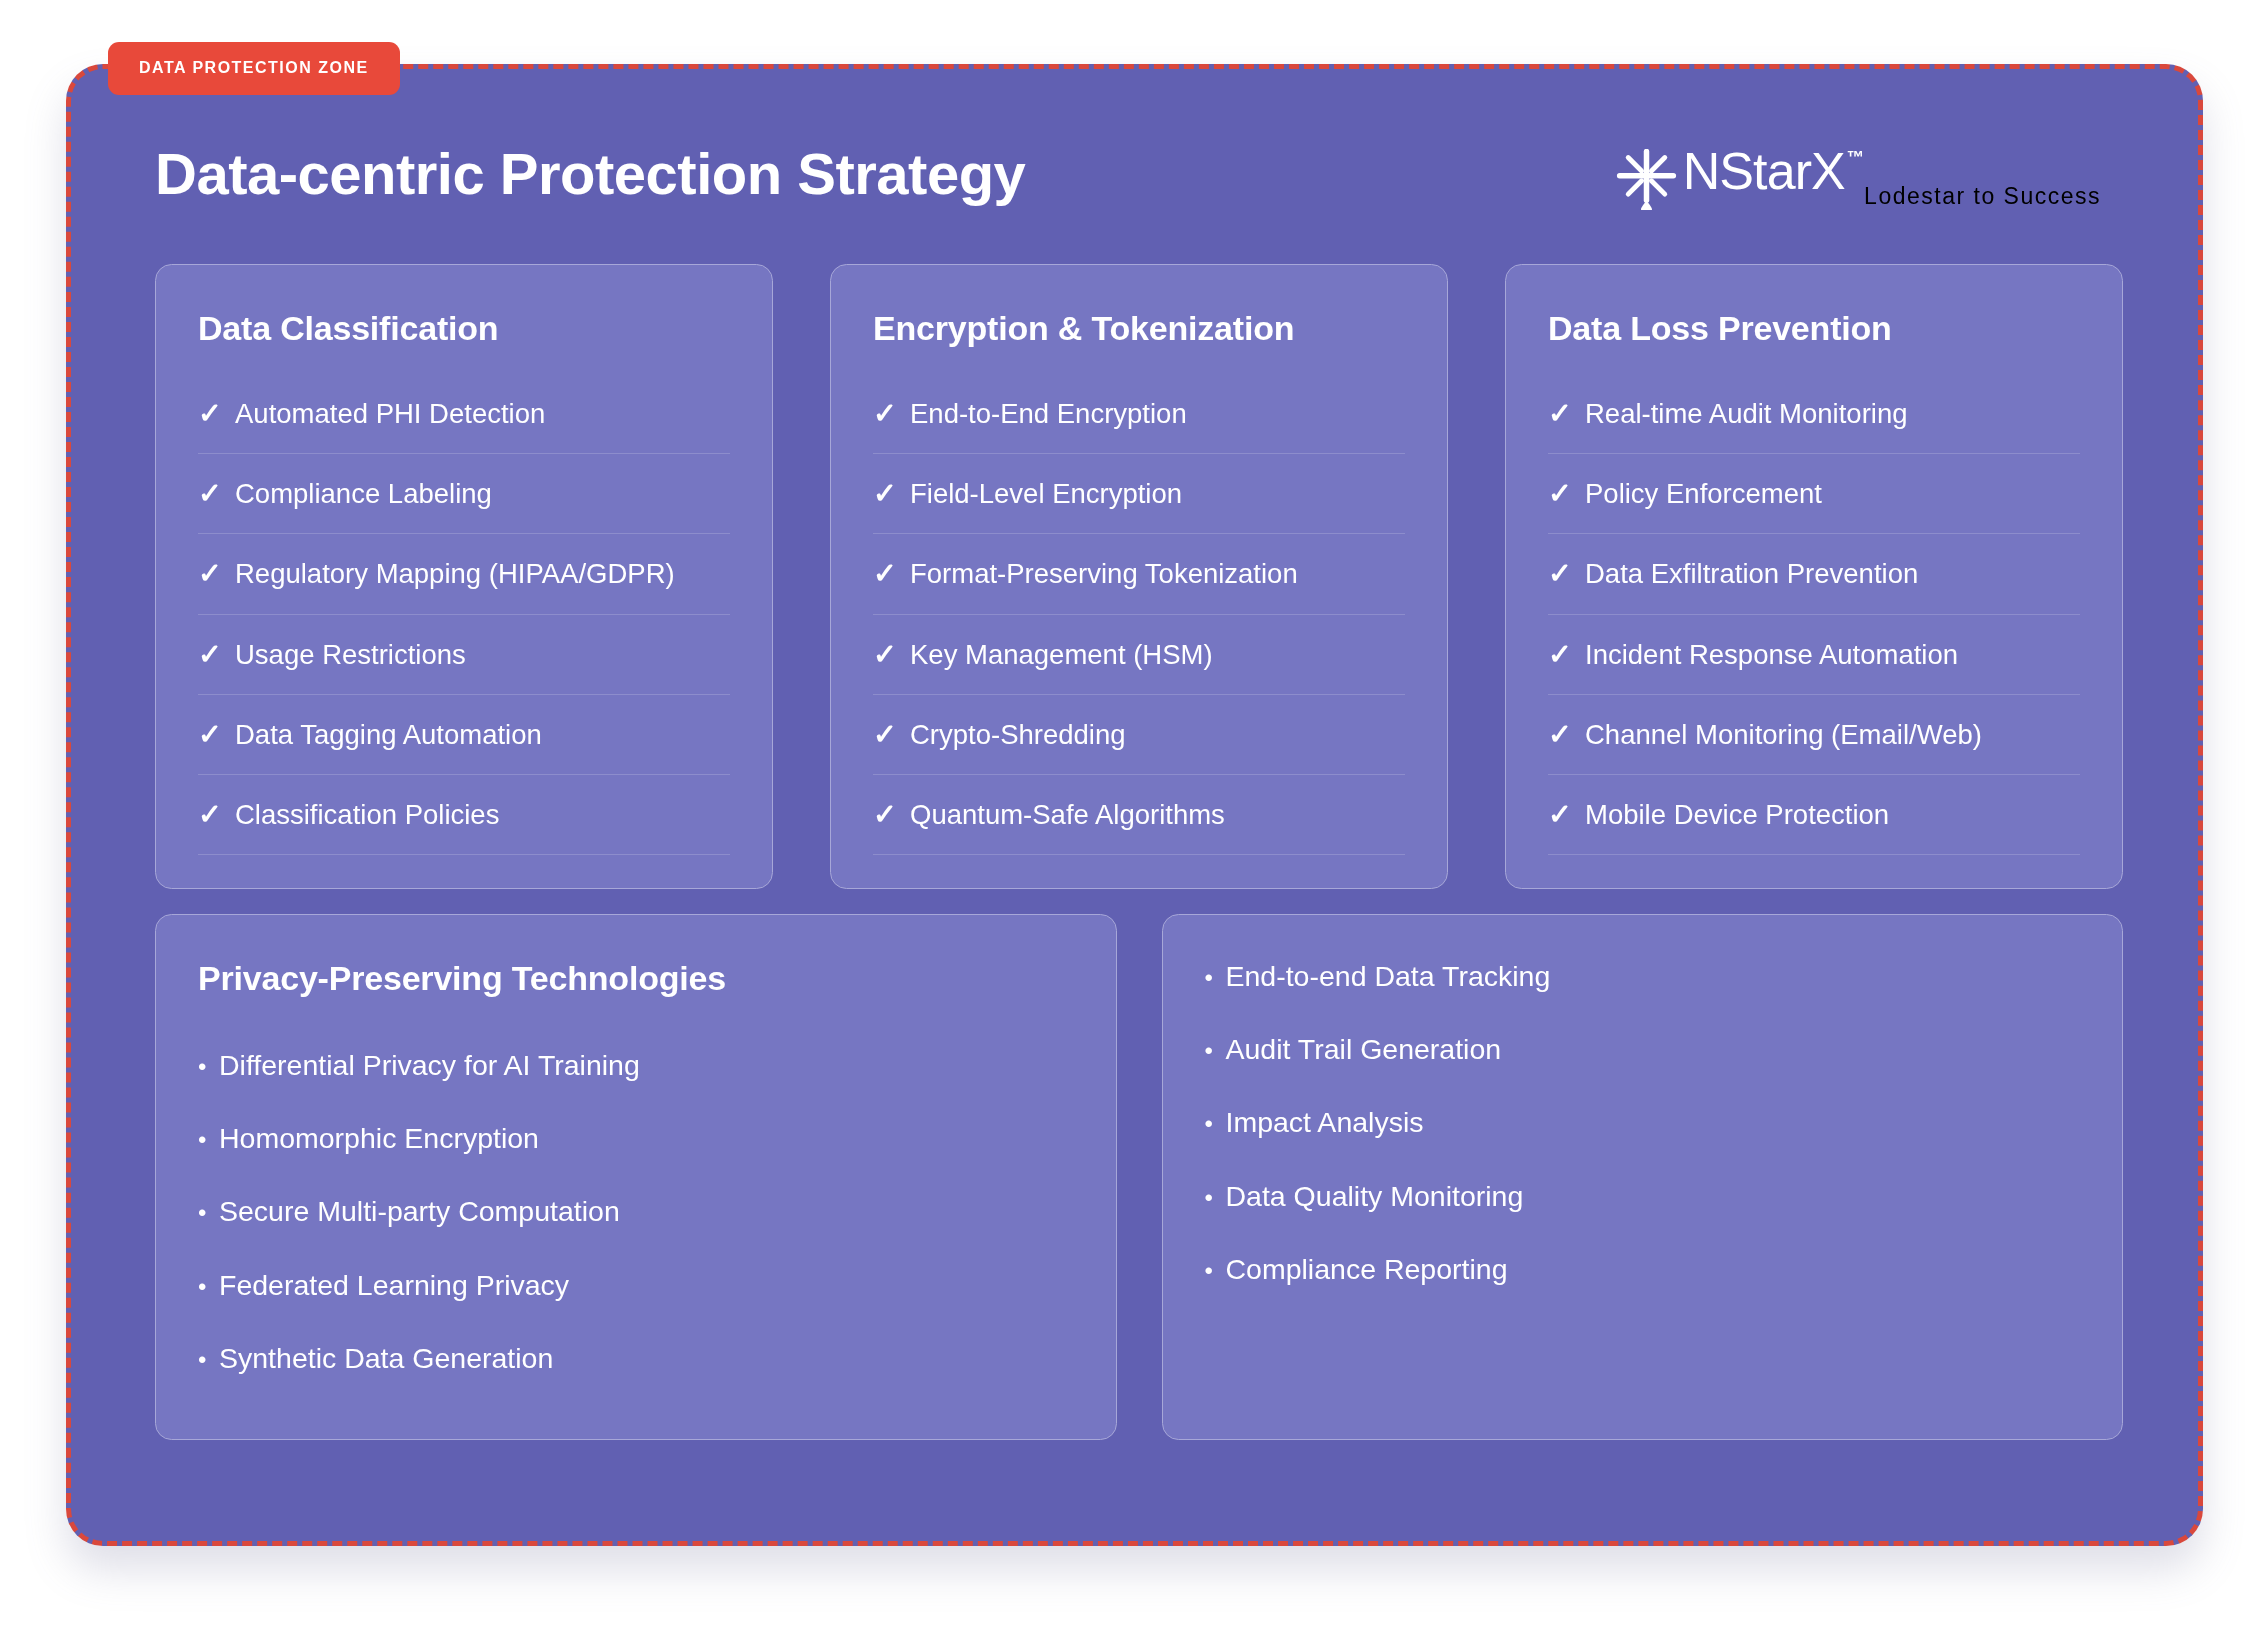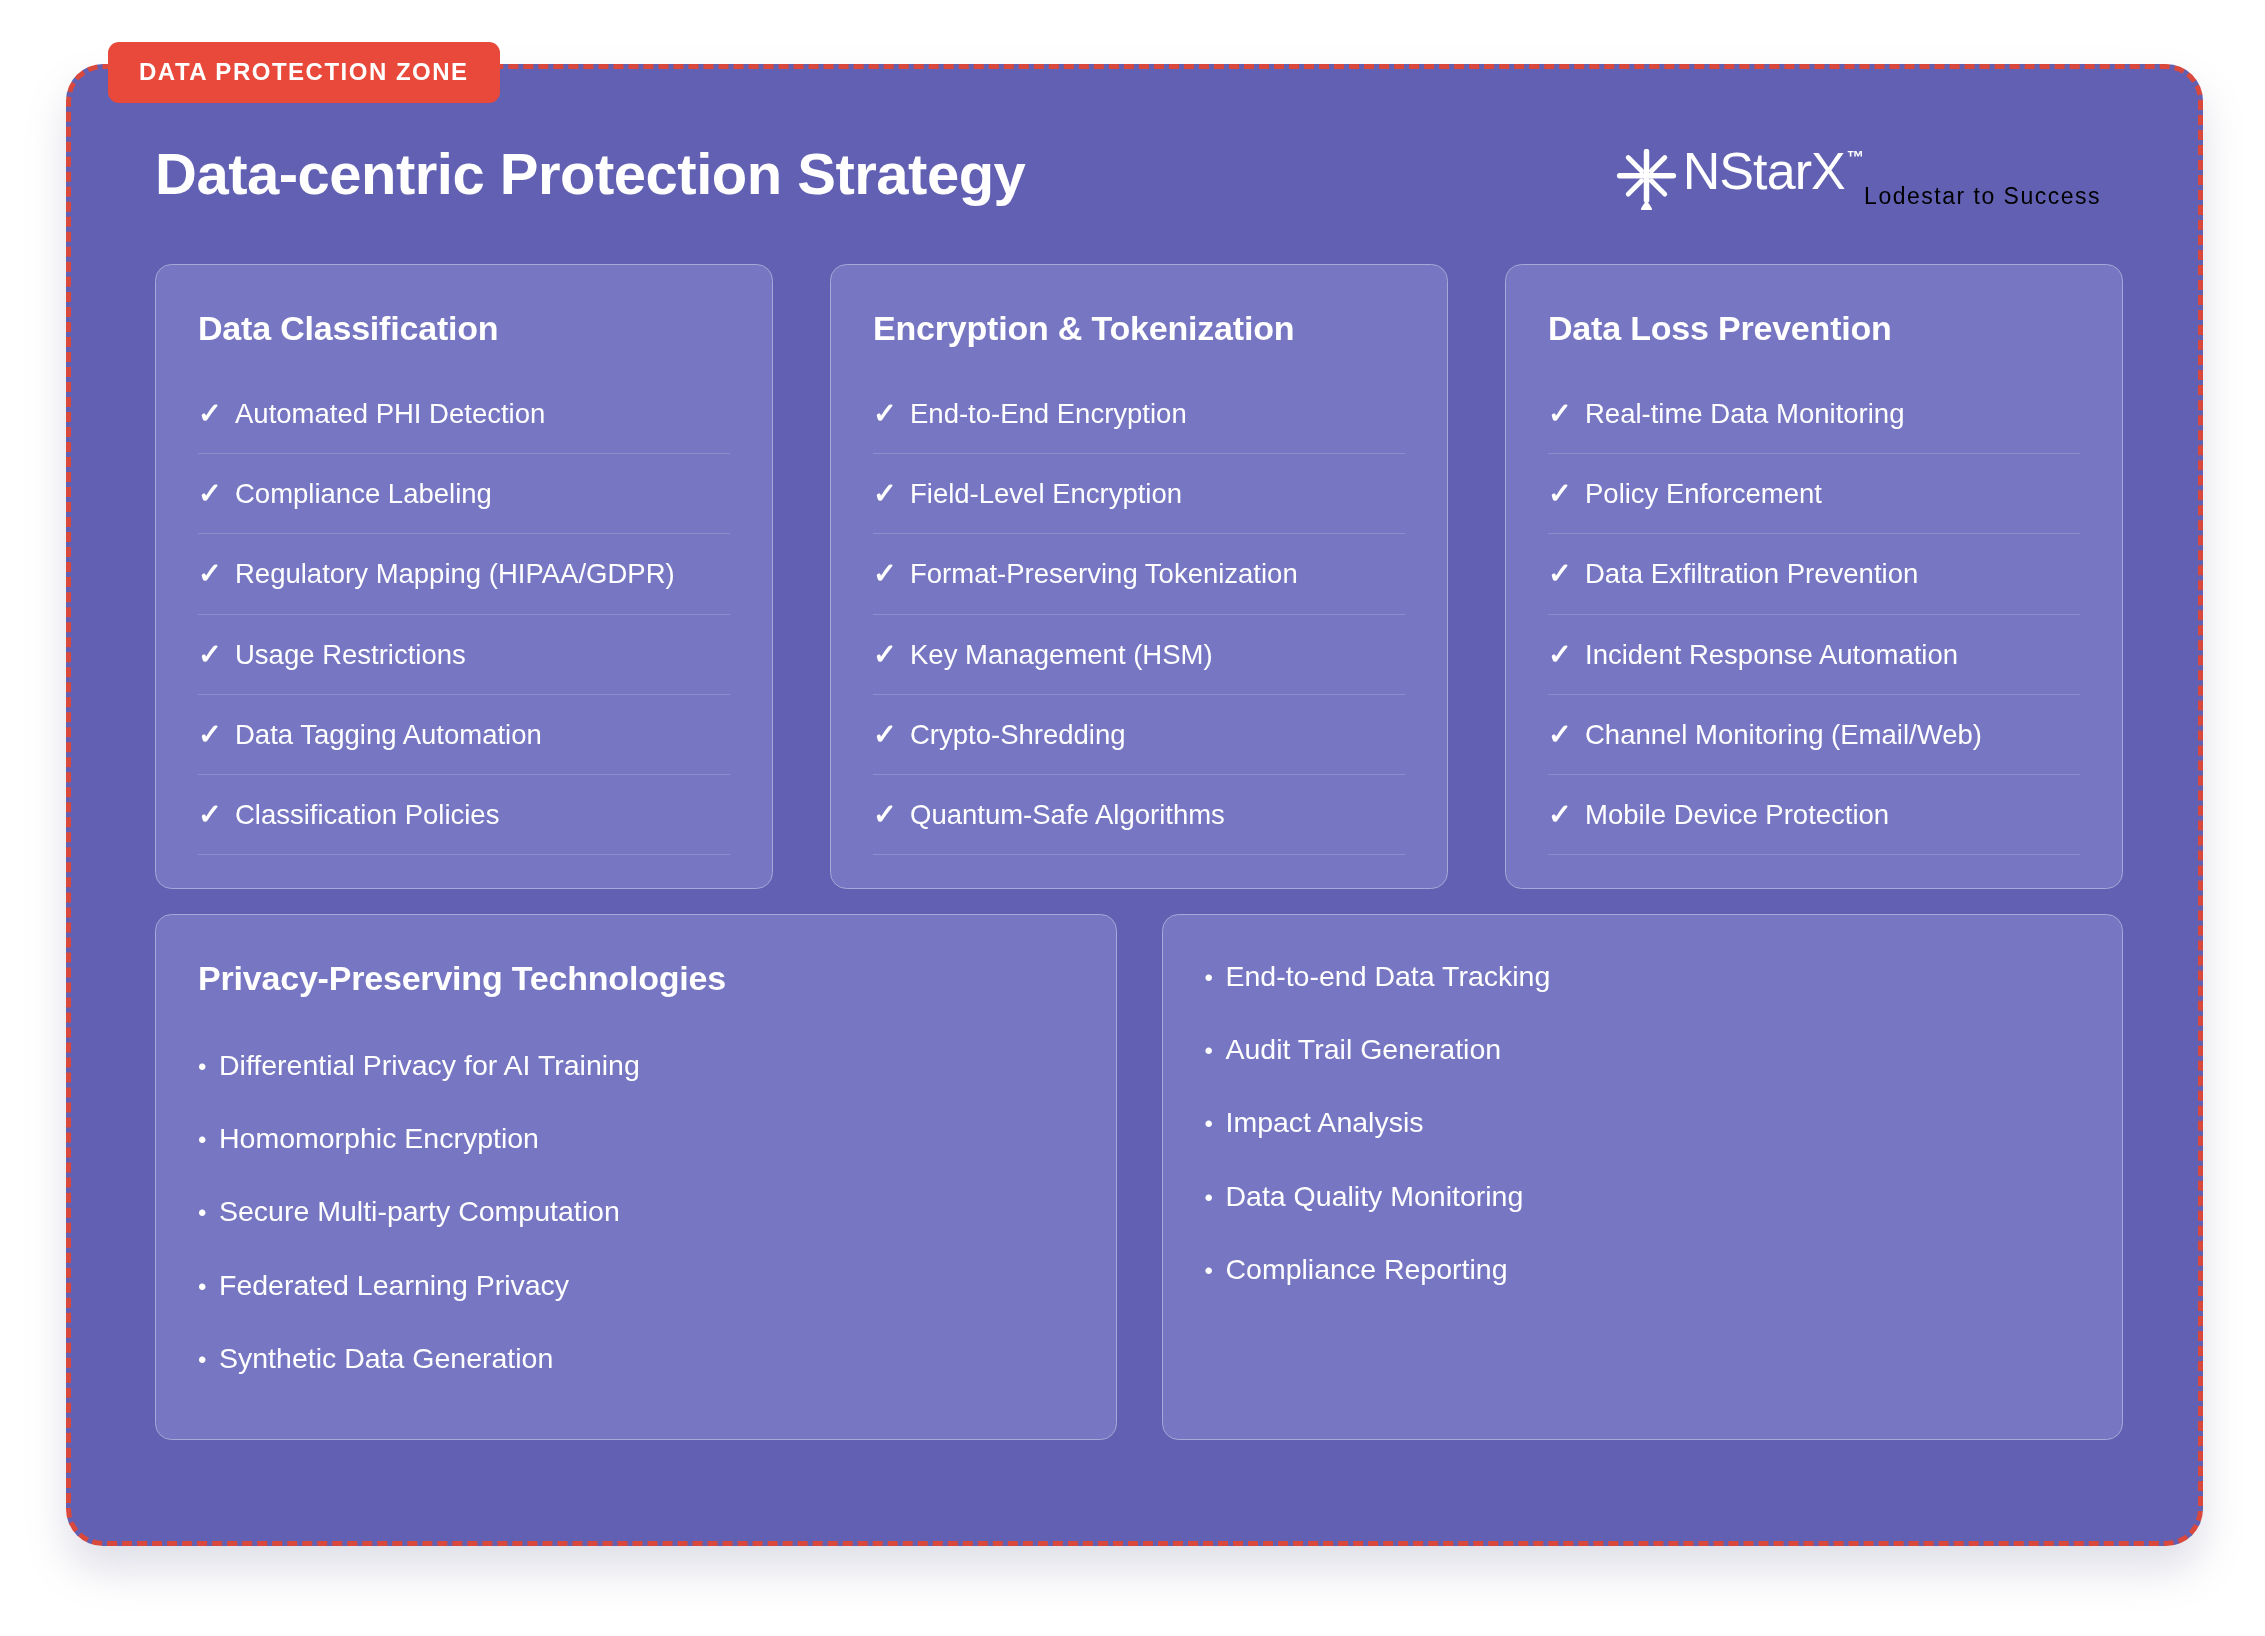"DATA PROTECTION ZONE" .zone-badge { font-size: 24px -> 16px }
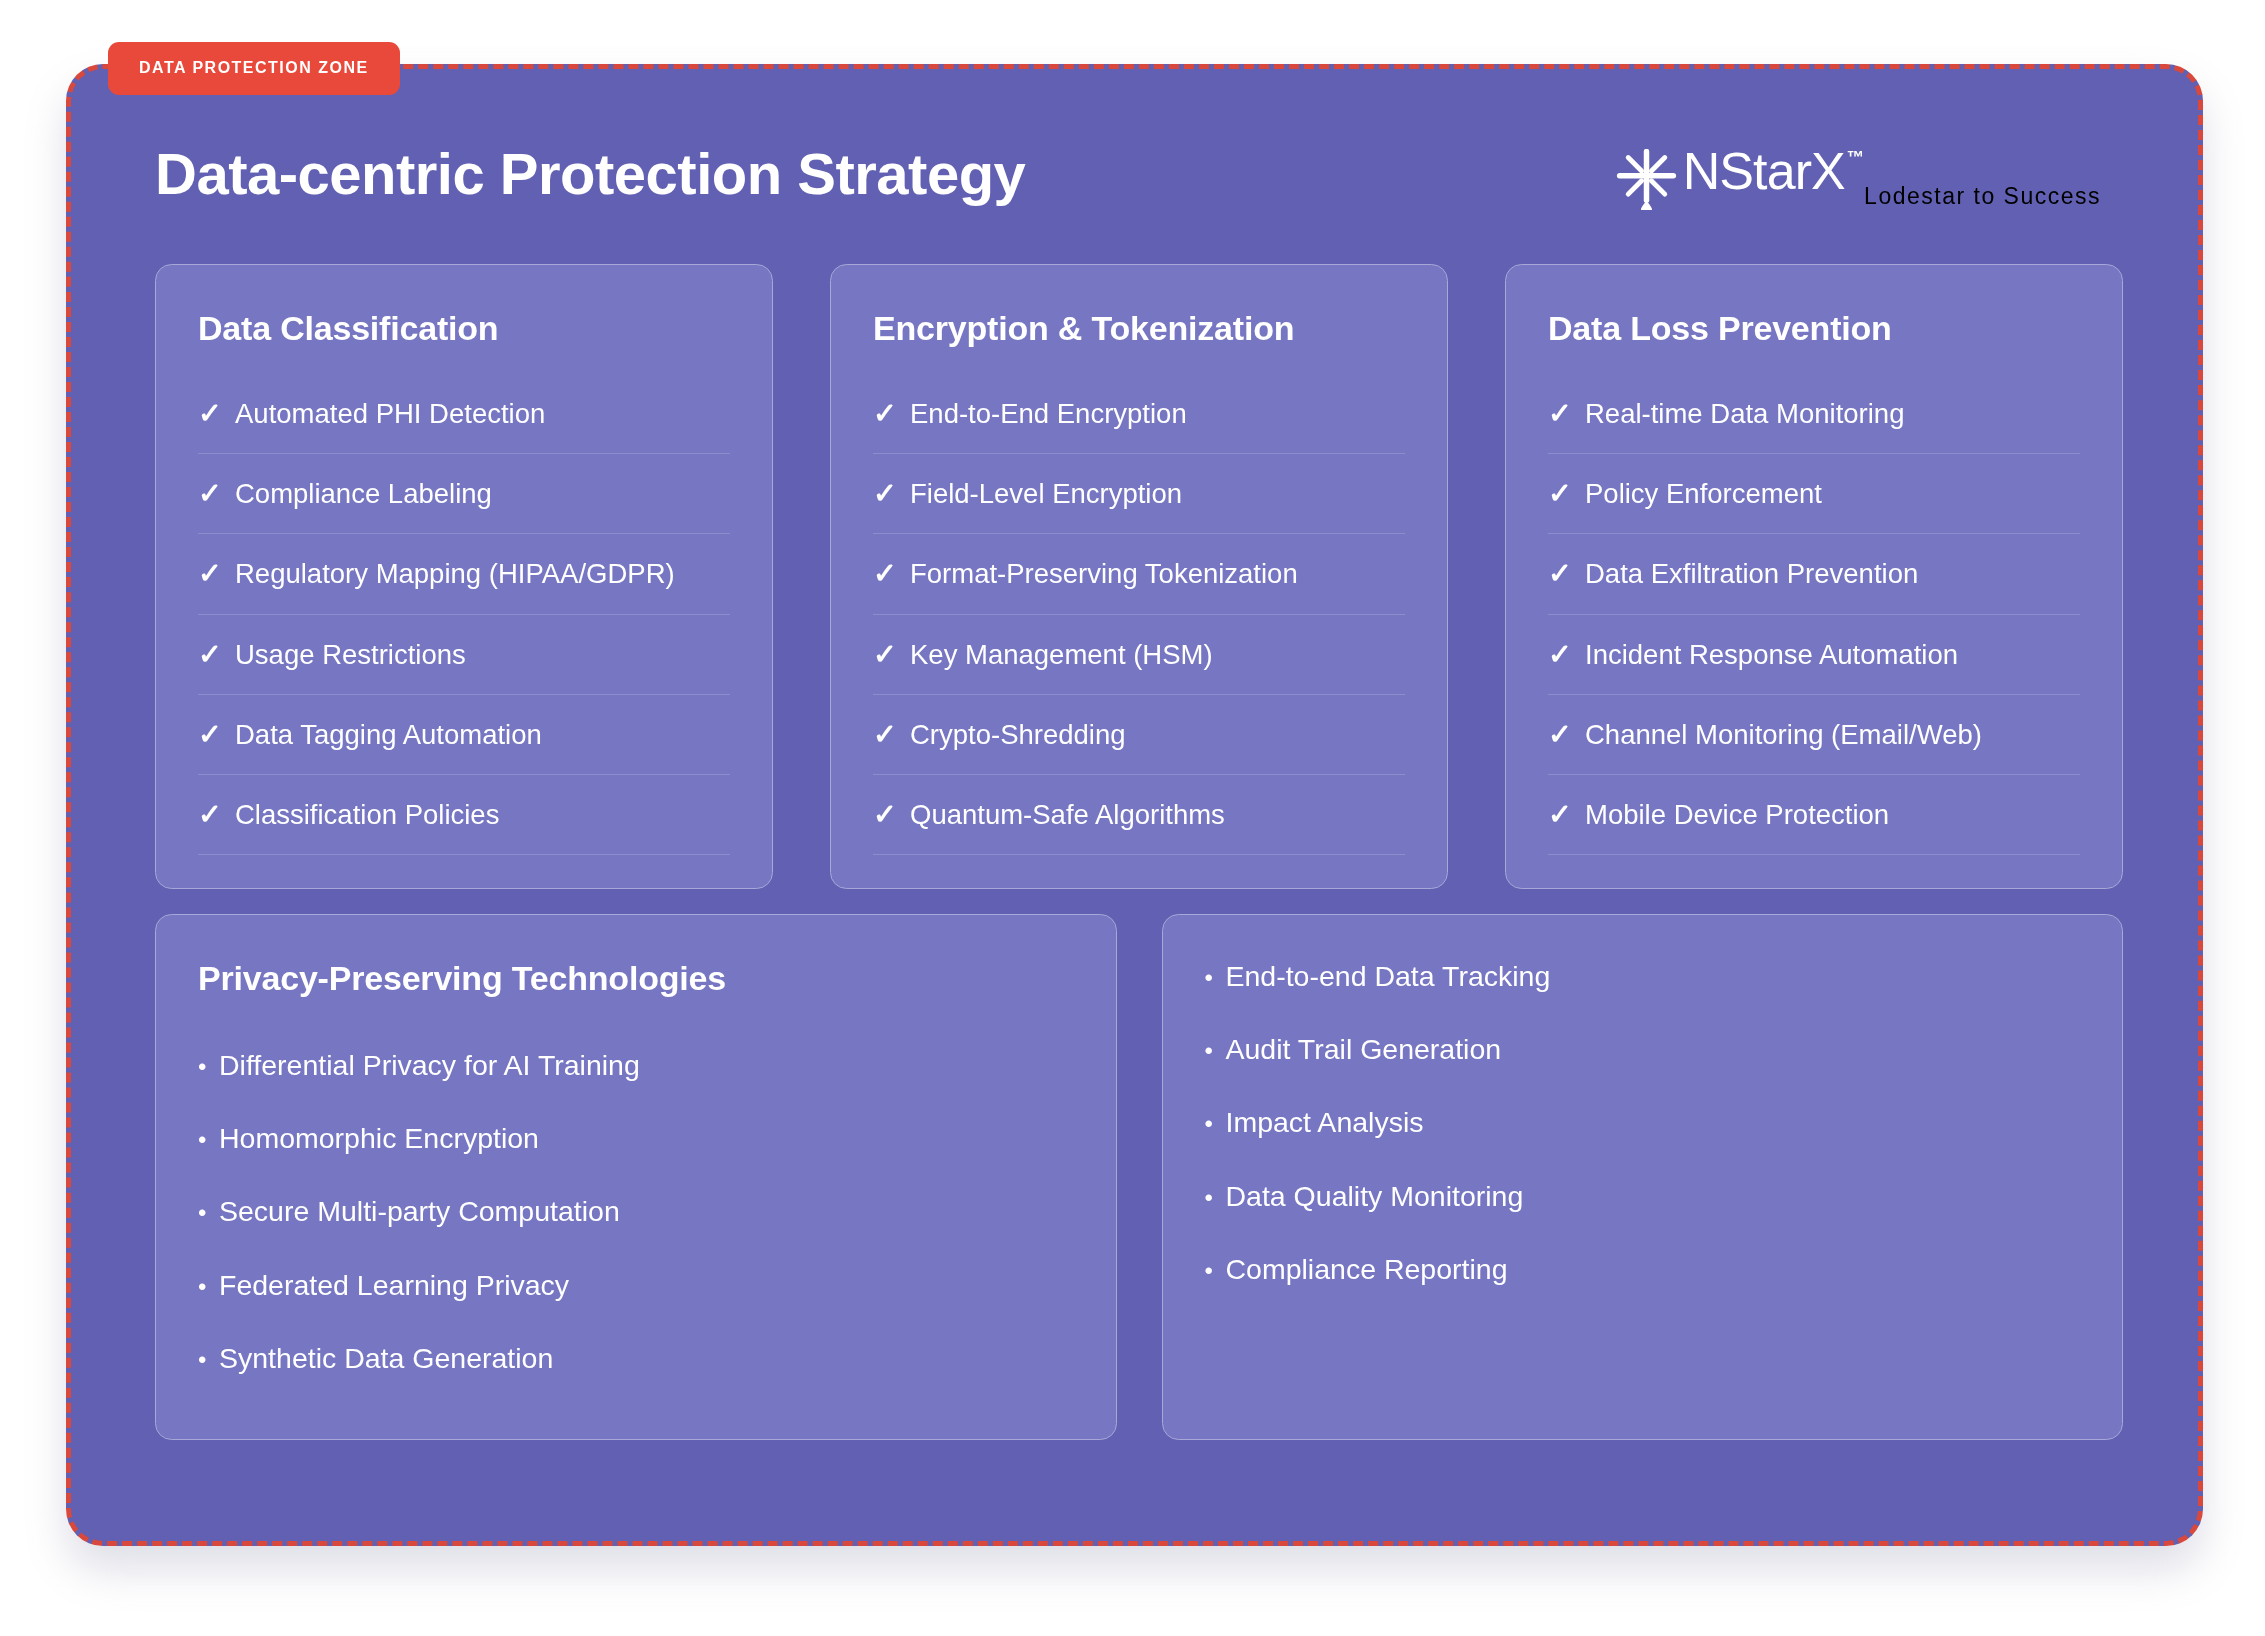"Real-time Data Monitoring" span { text: Data -> Audit }
